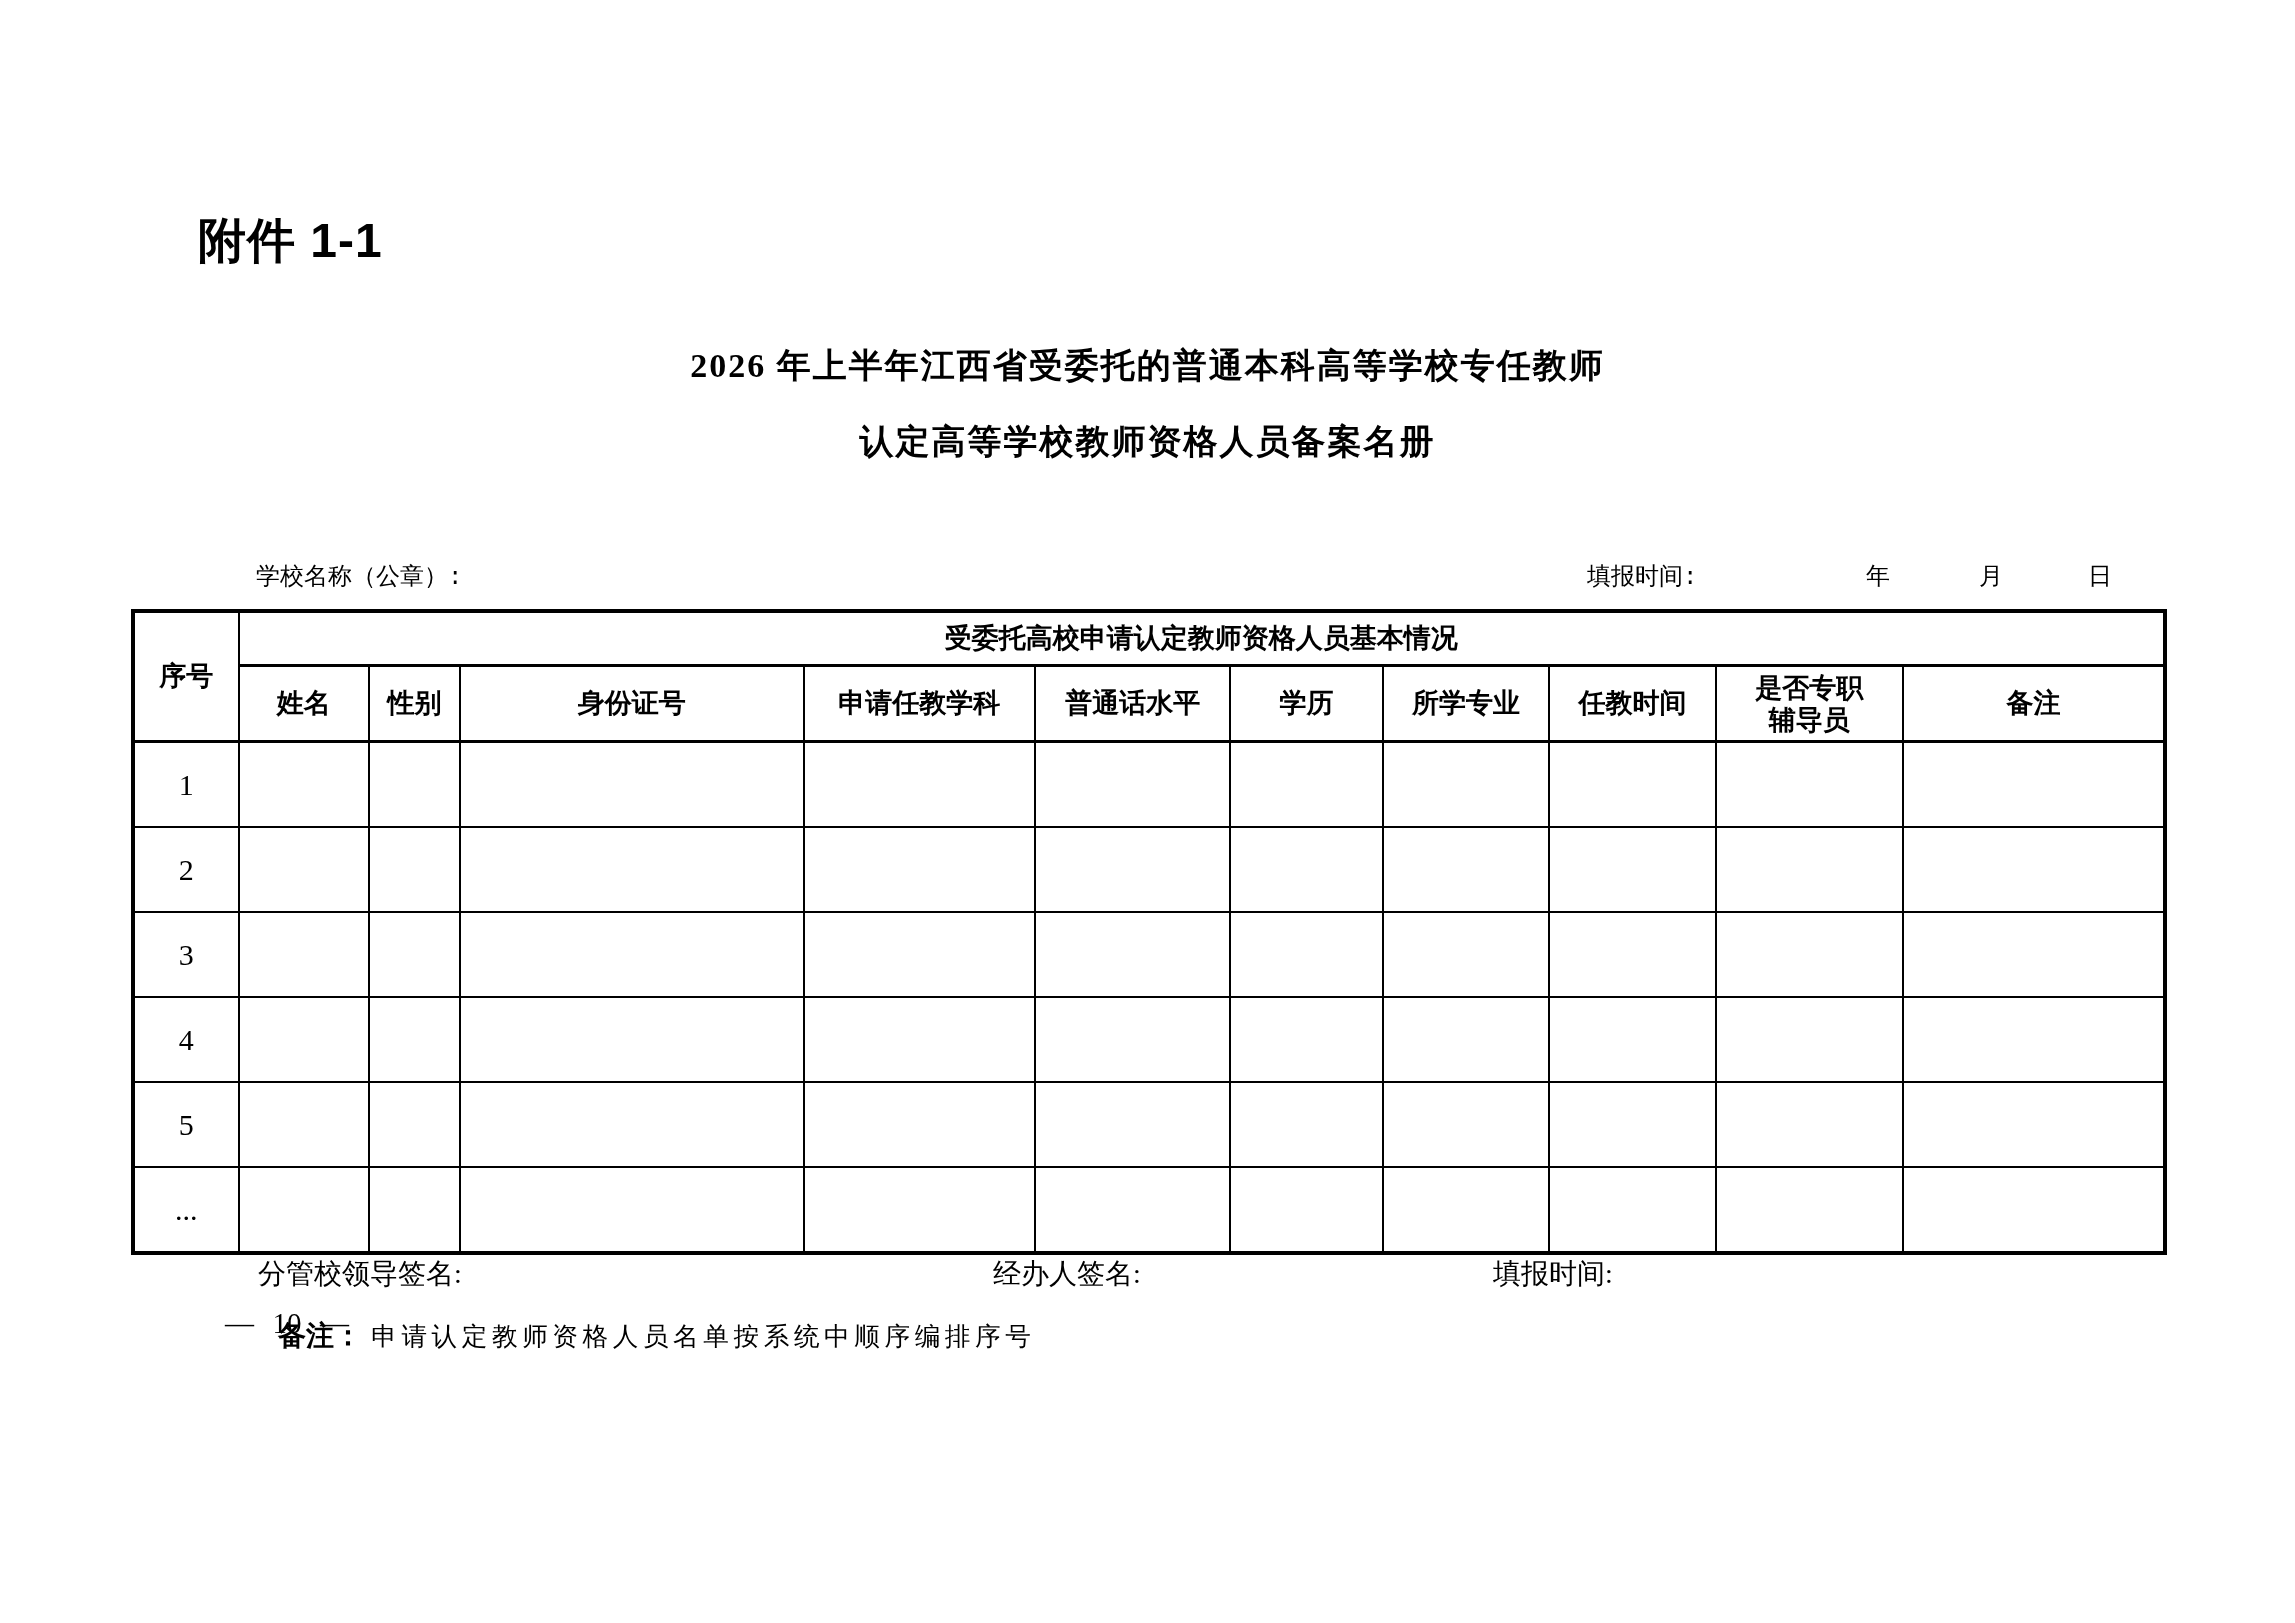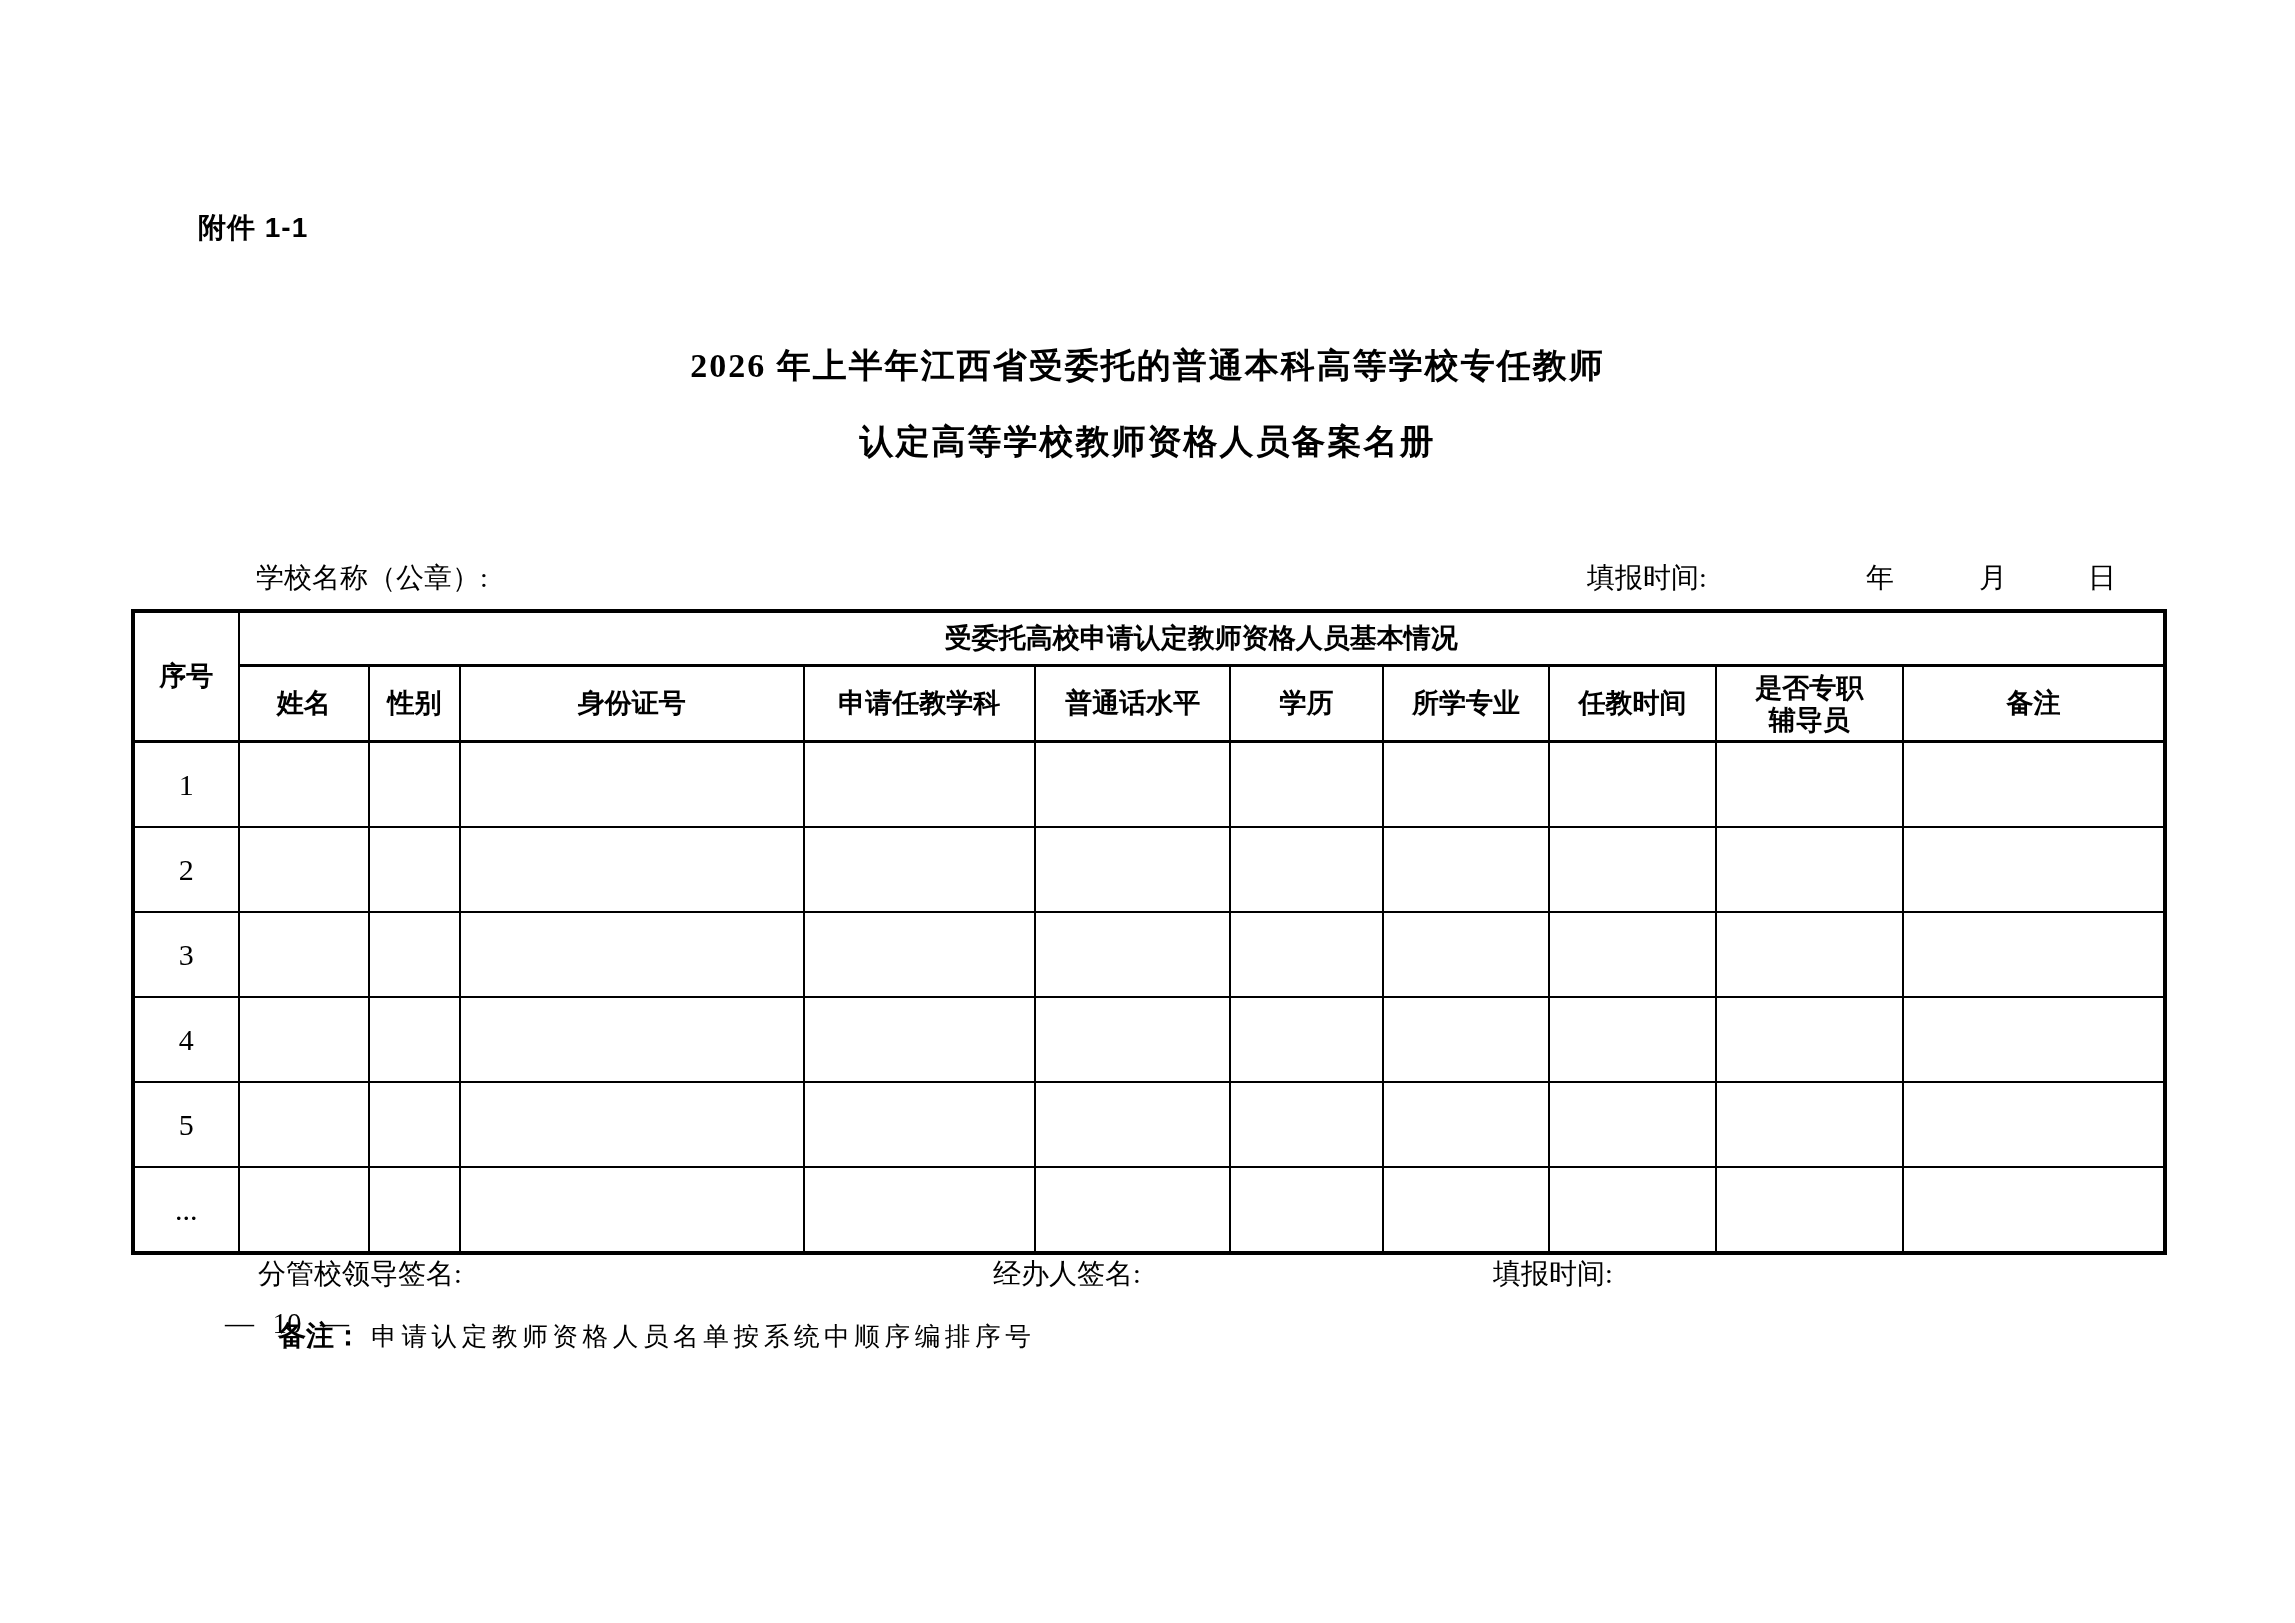"附件 1-1" .attachment { font-size: 28px -> 48px }
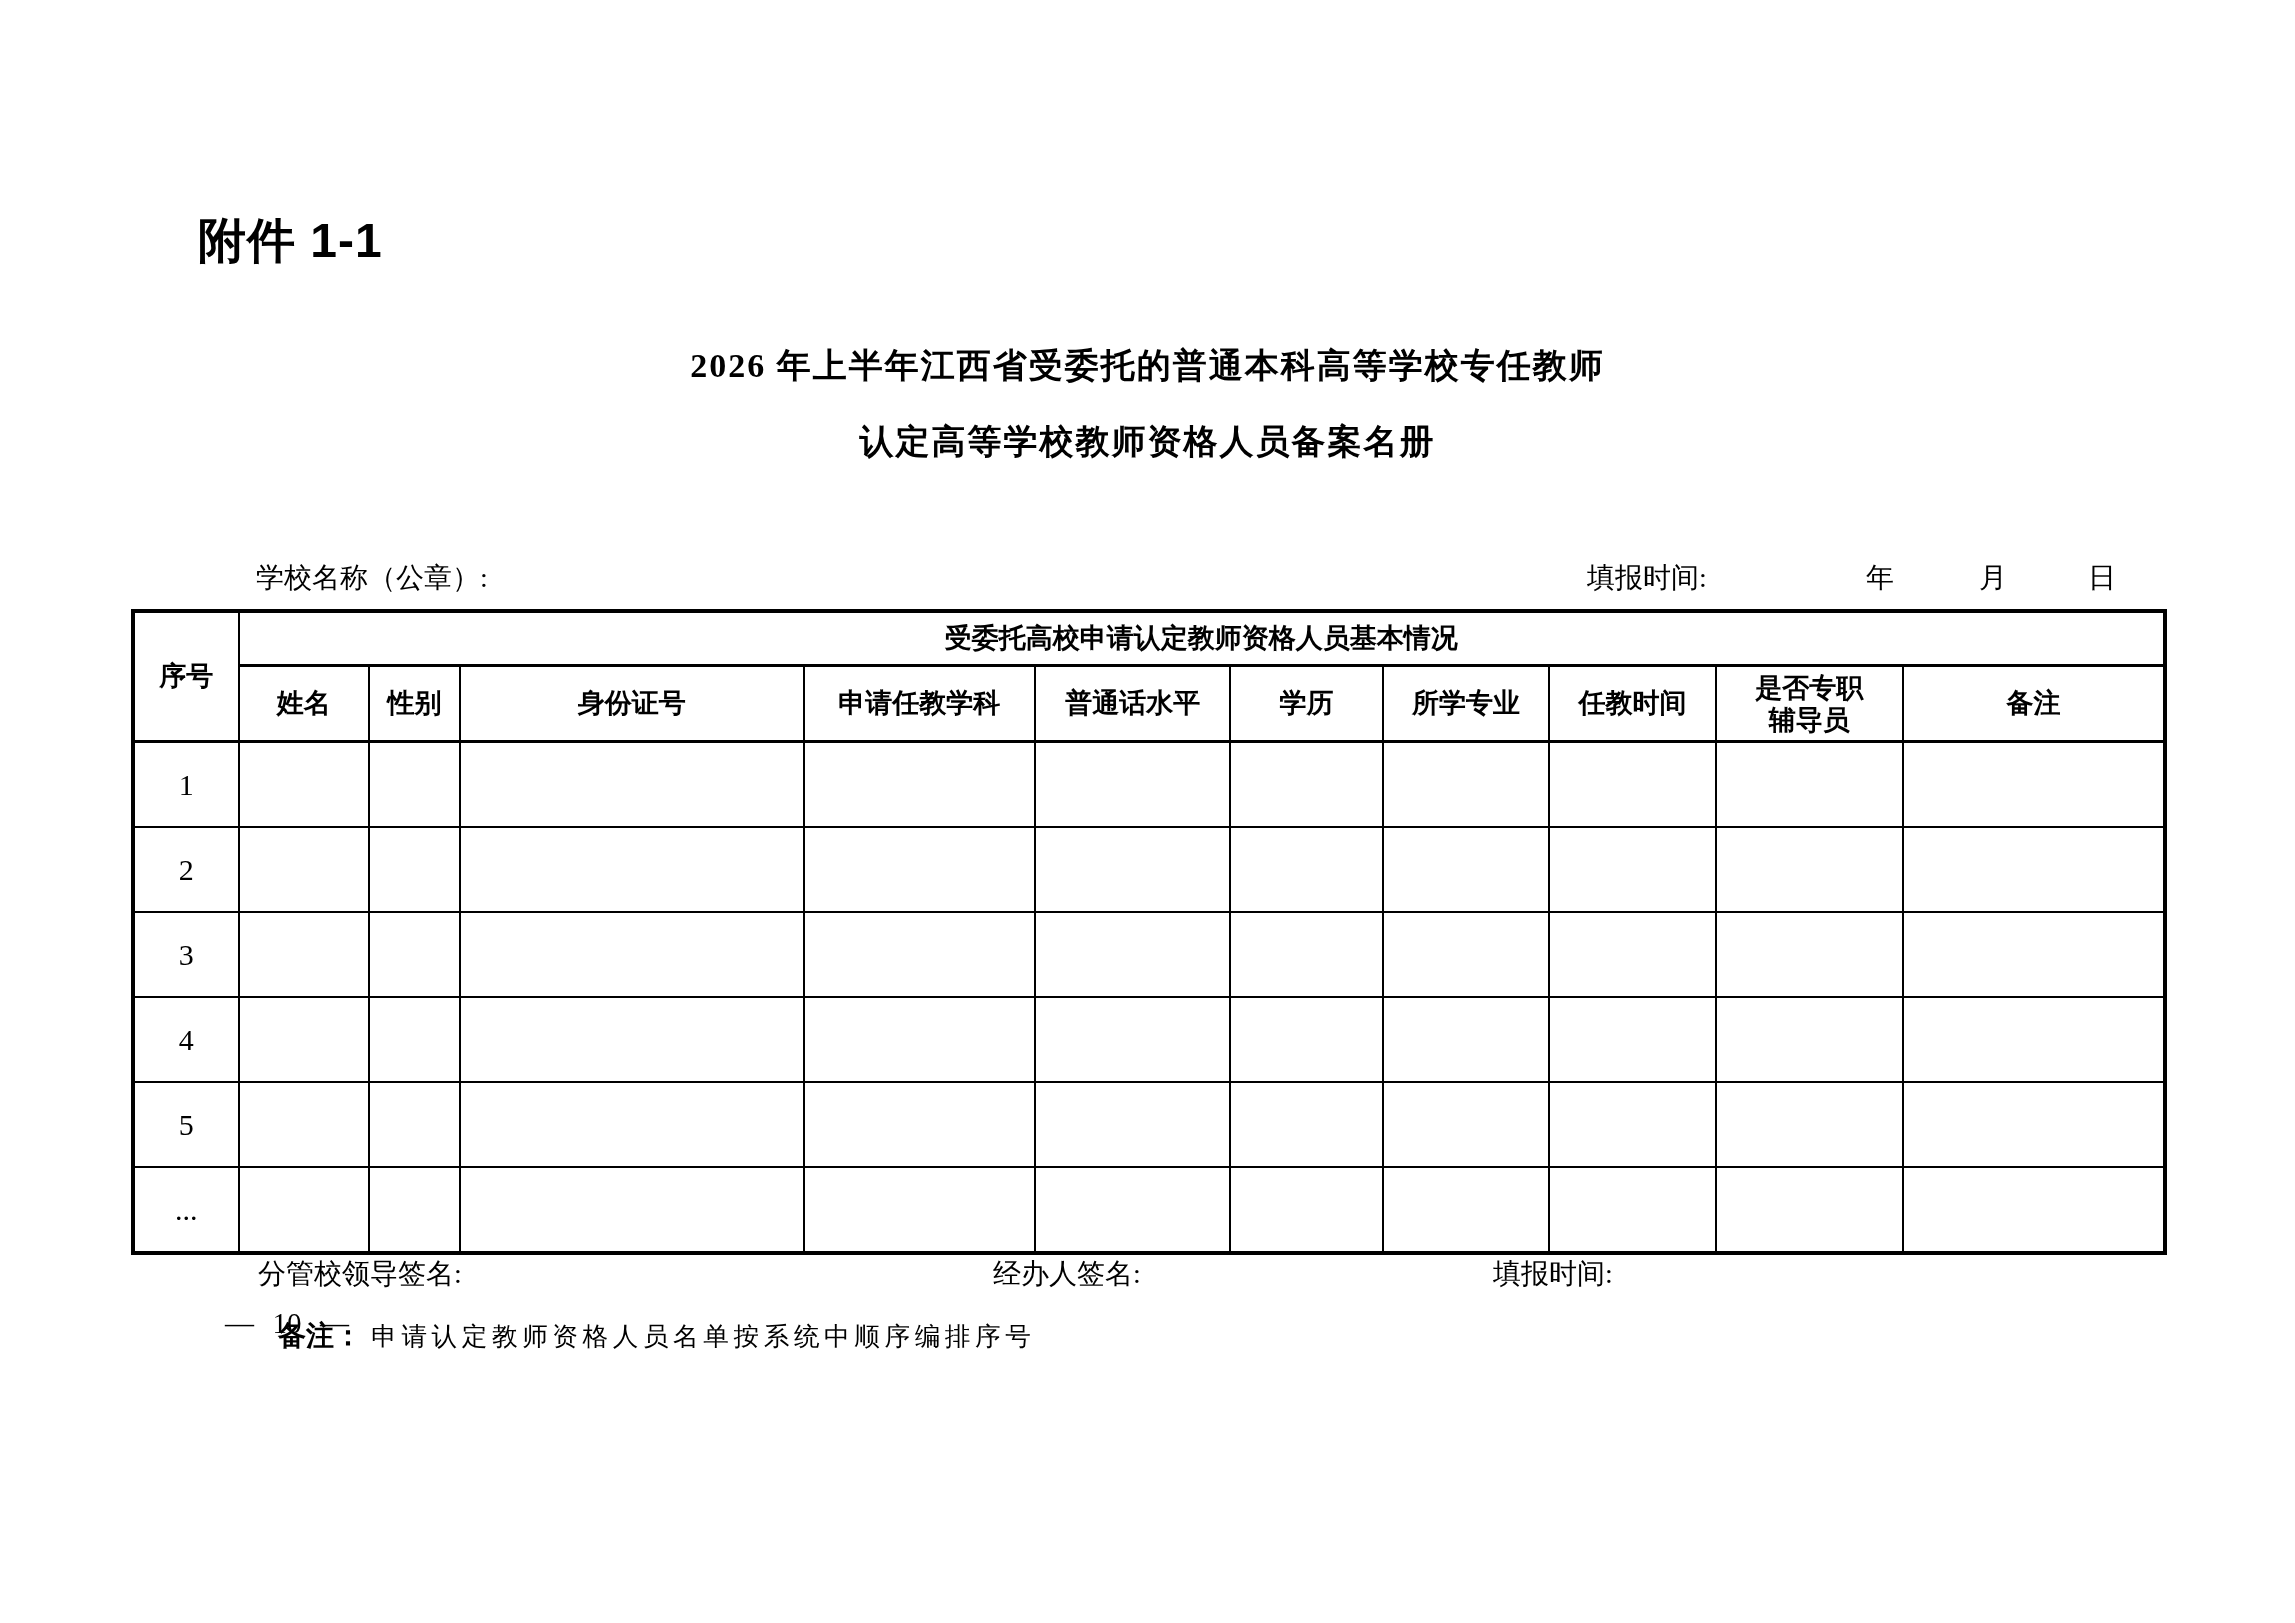"学校名称（公章）:" .pre-label { font-family: Liberation Serif, serif -> Liberation Mono, monospace; font-size: 28px -> 24px }
